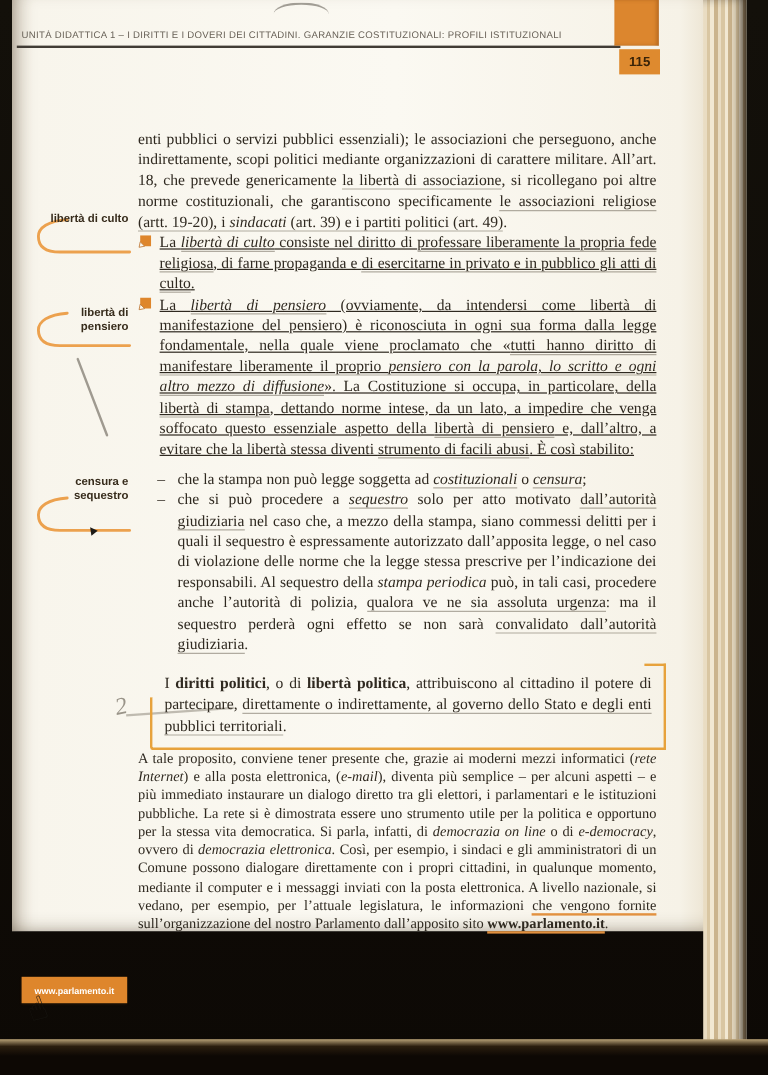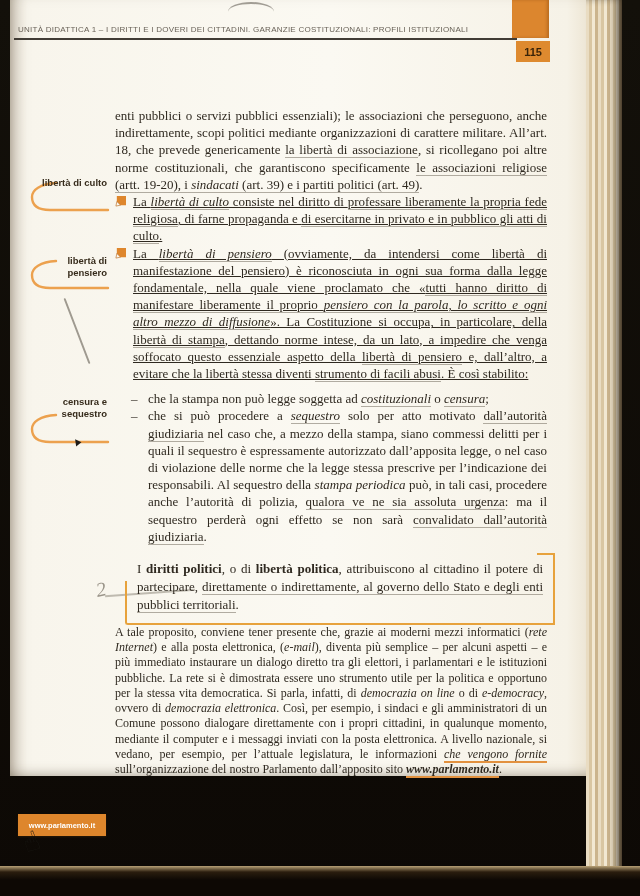"che vengono fornite" .uo { font-style: italic -> none }
